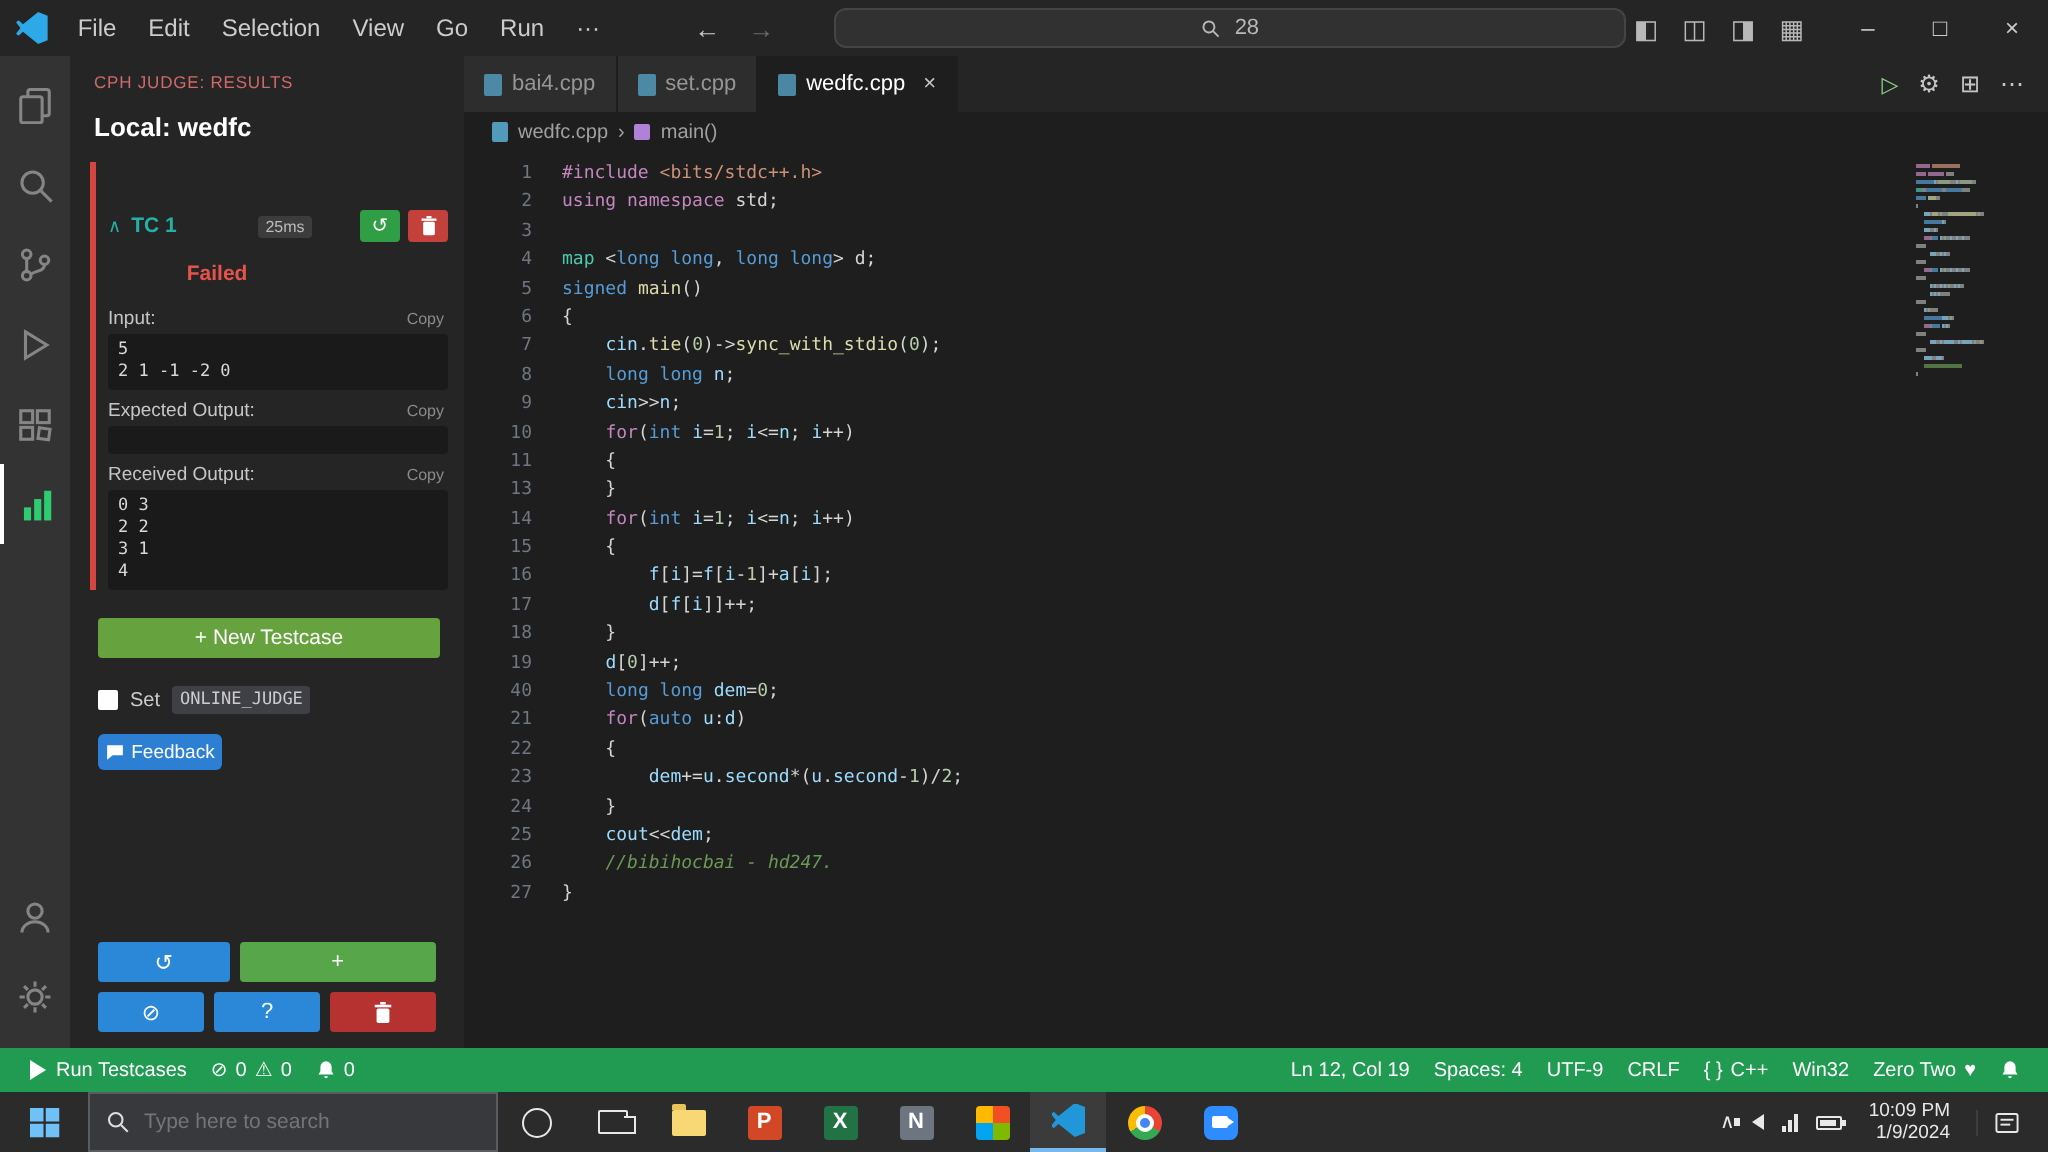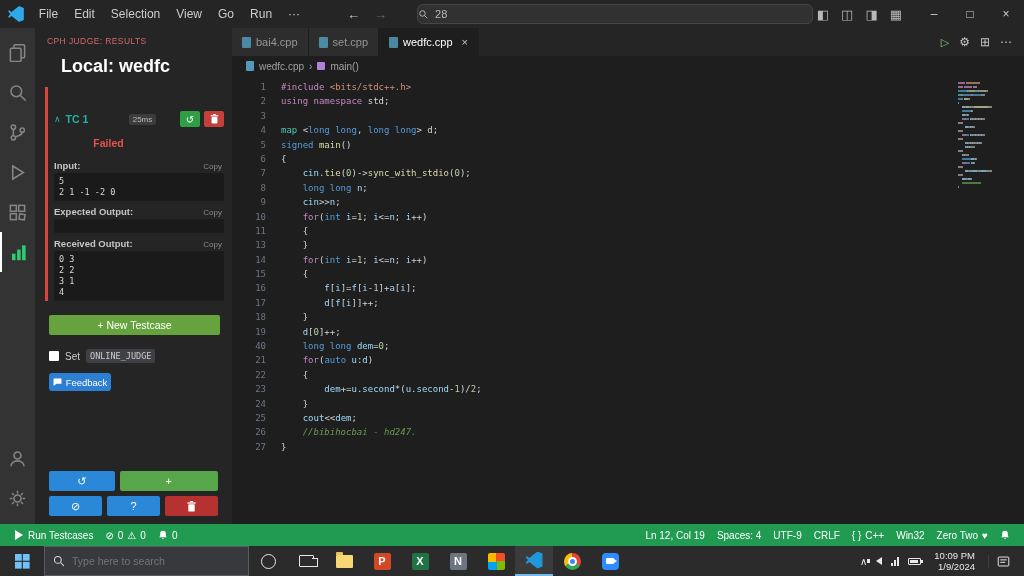"28" .cmd-center { justify-content: none -> center }
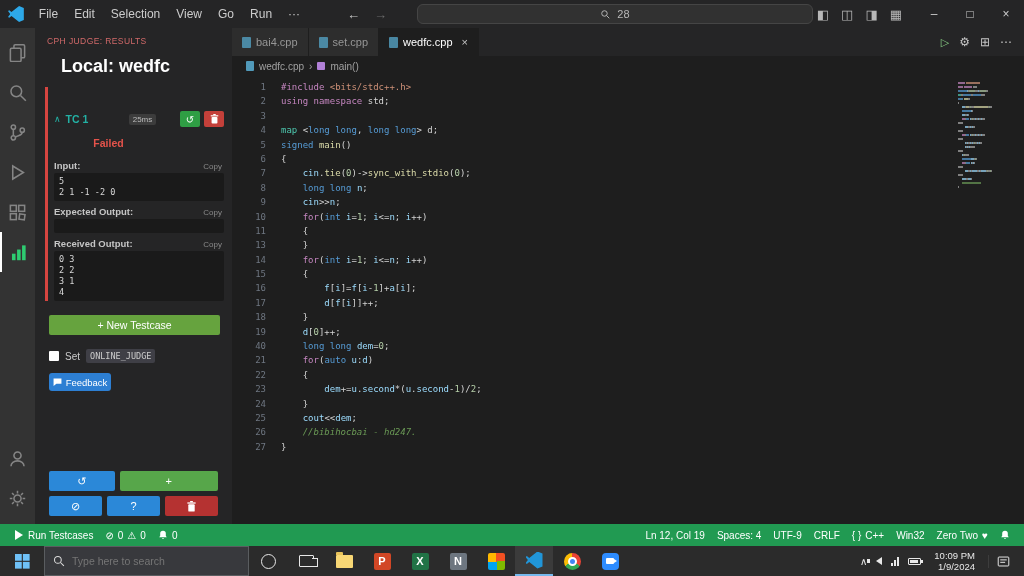"Local: wedfc" .local-title { font-size: 18px -> 13px; margin-left: 14px -> none }
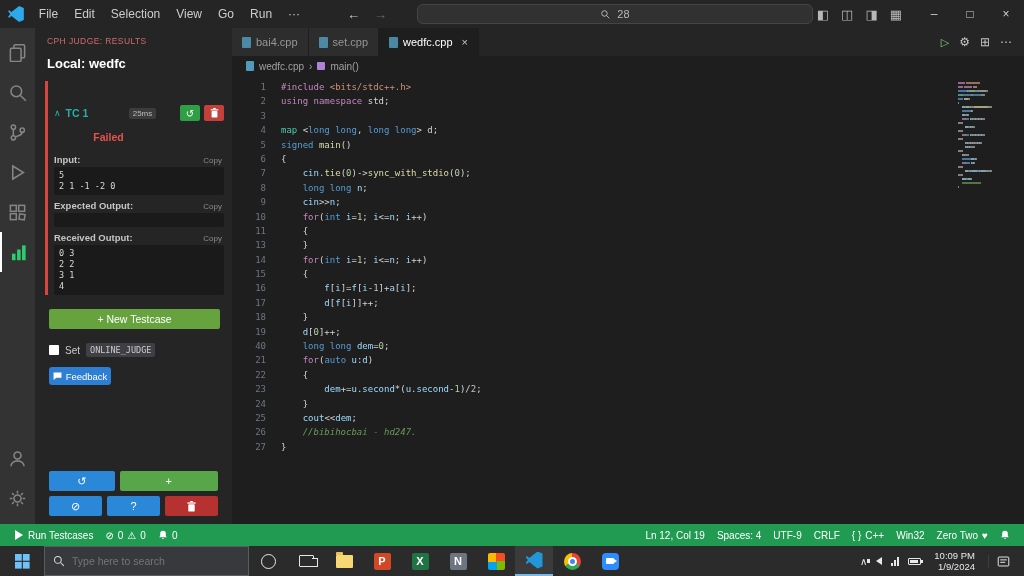"Input:" .sec-label { font-weight: bold -> none }
